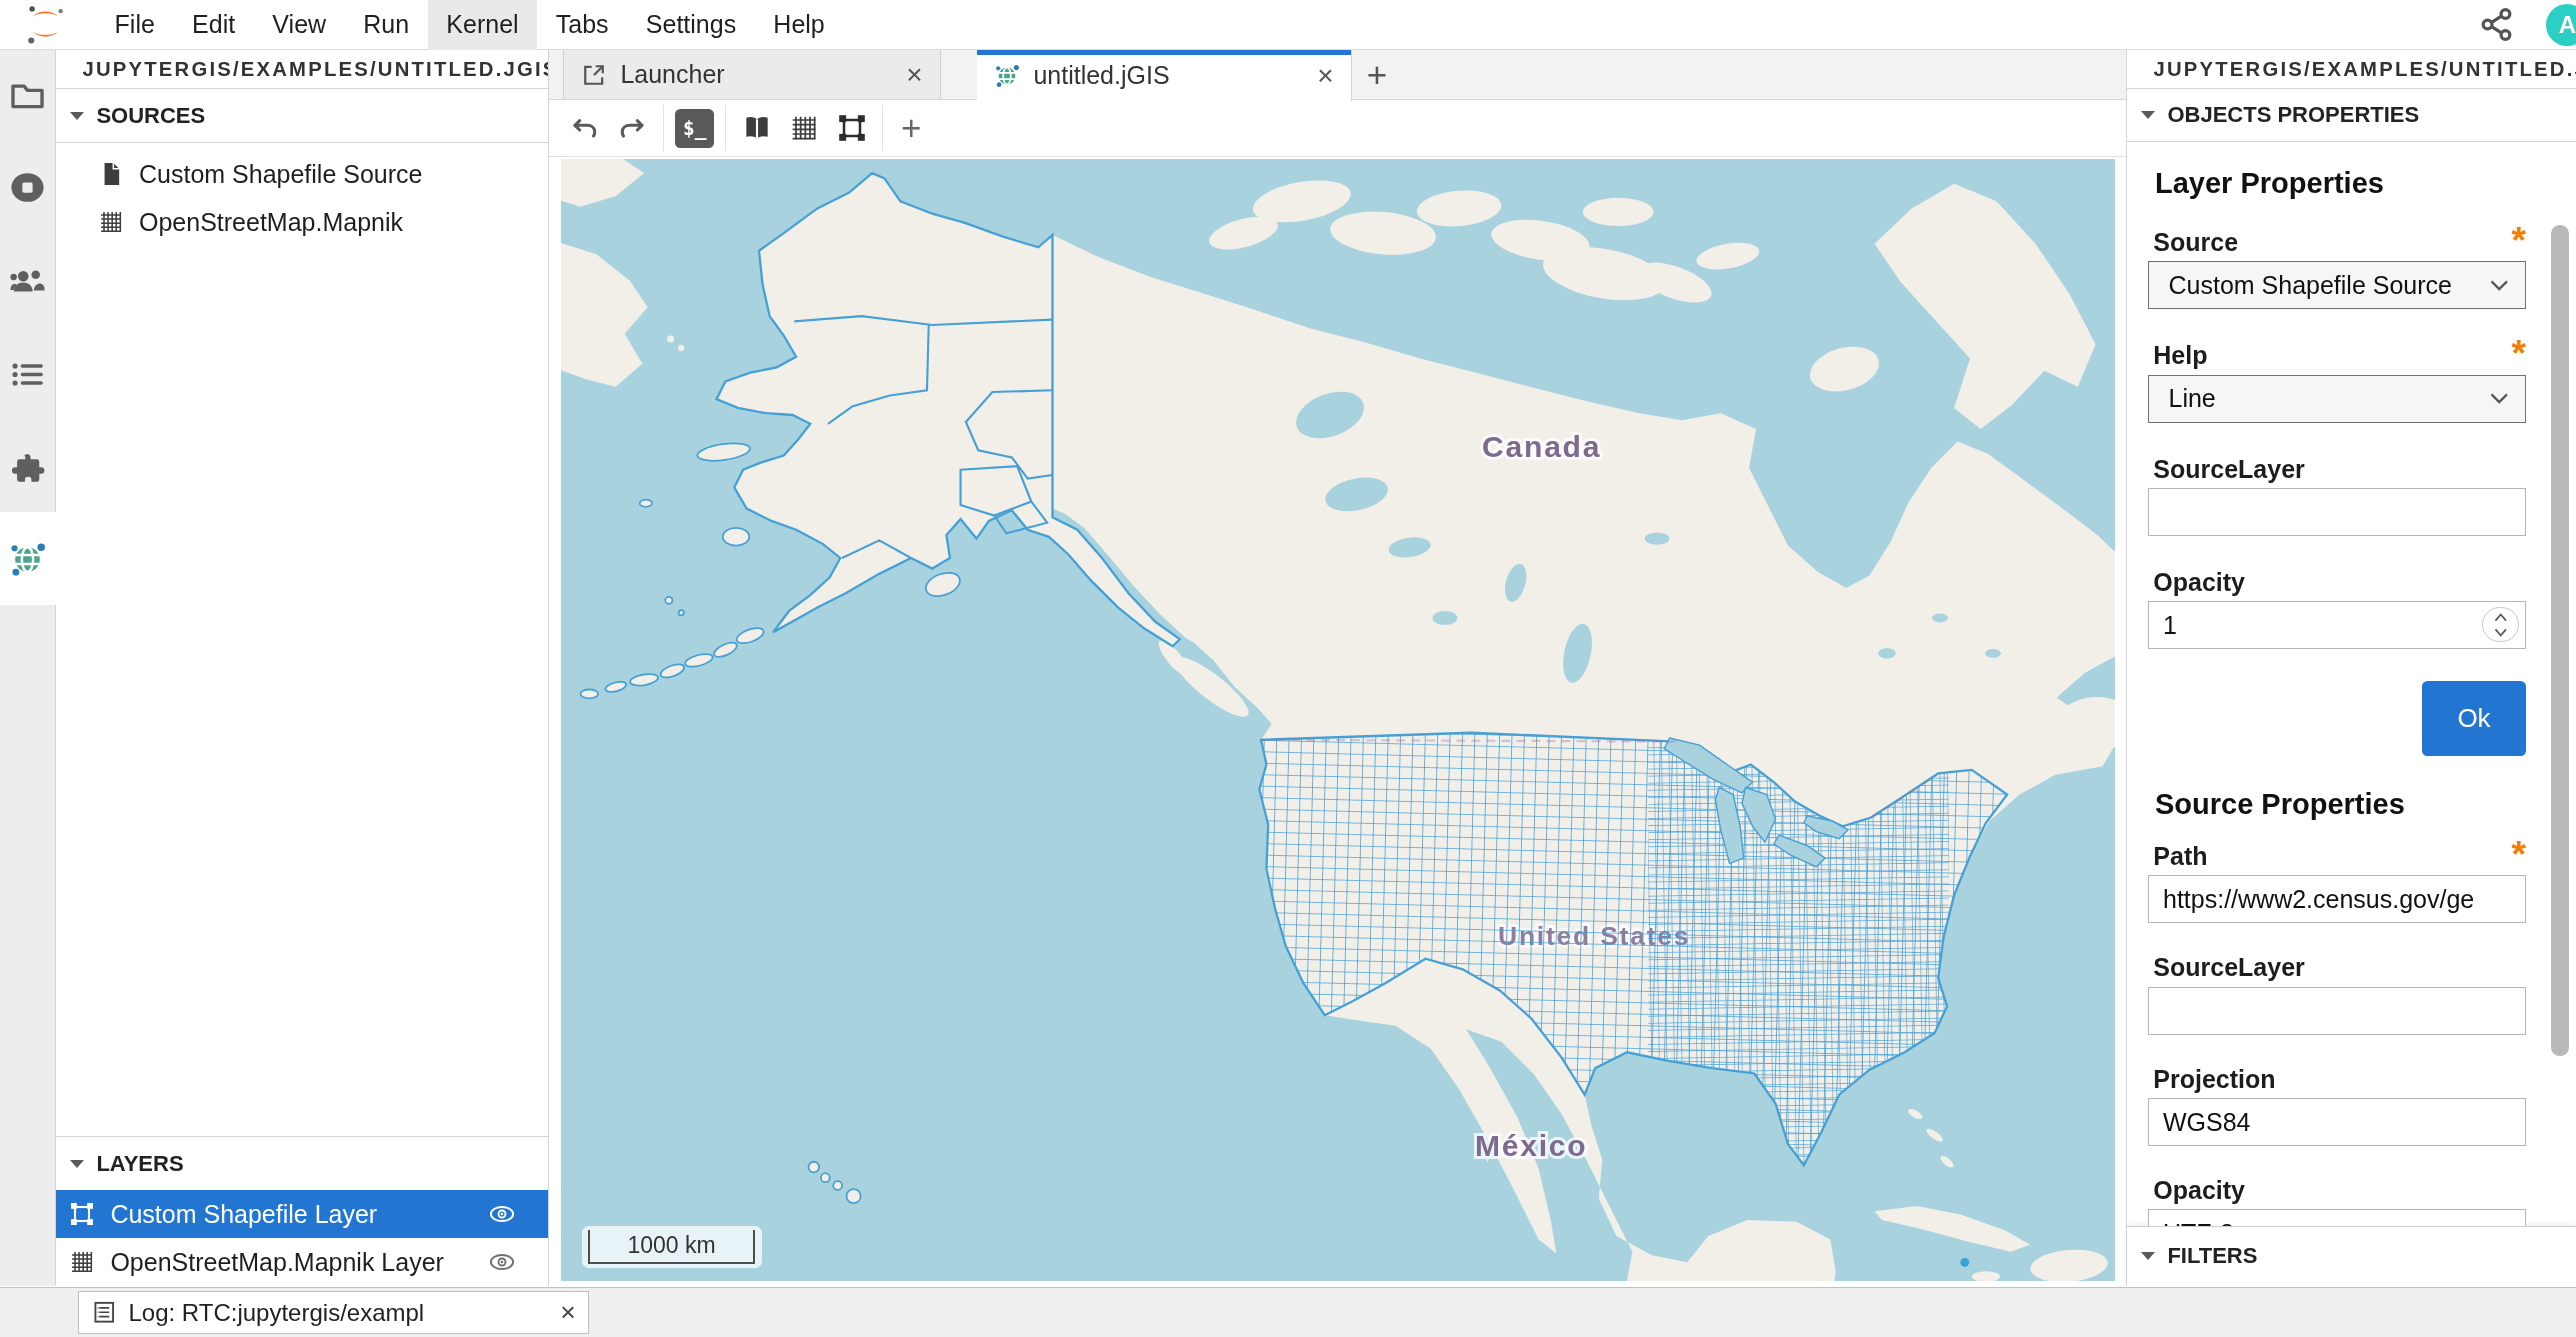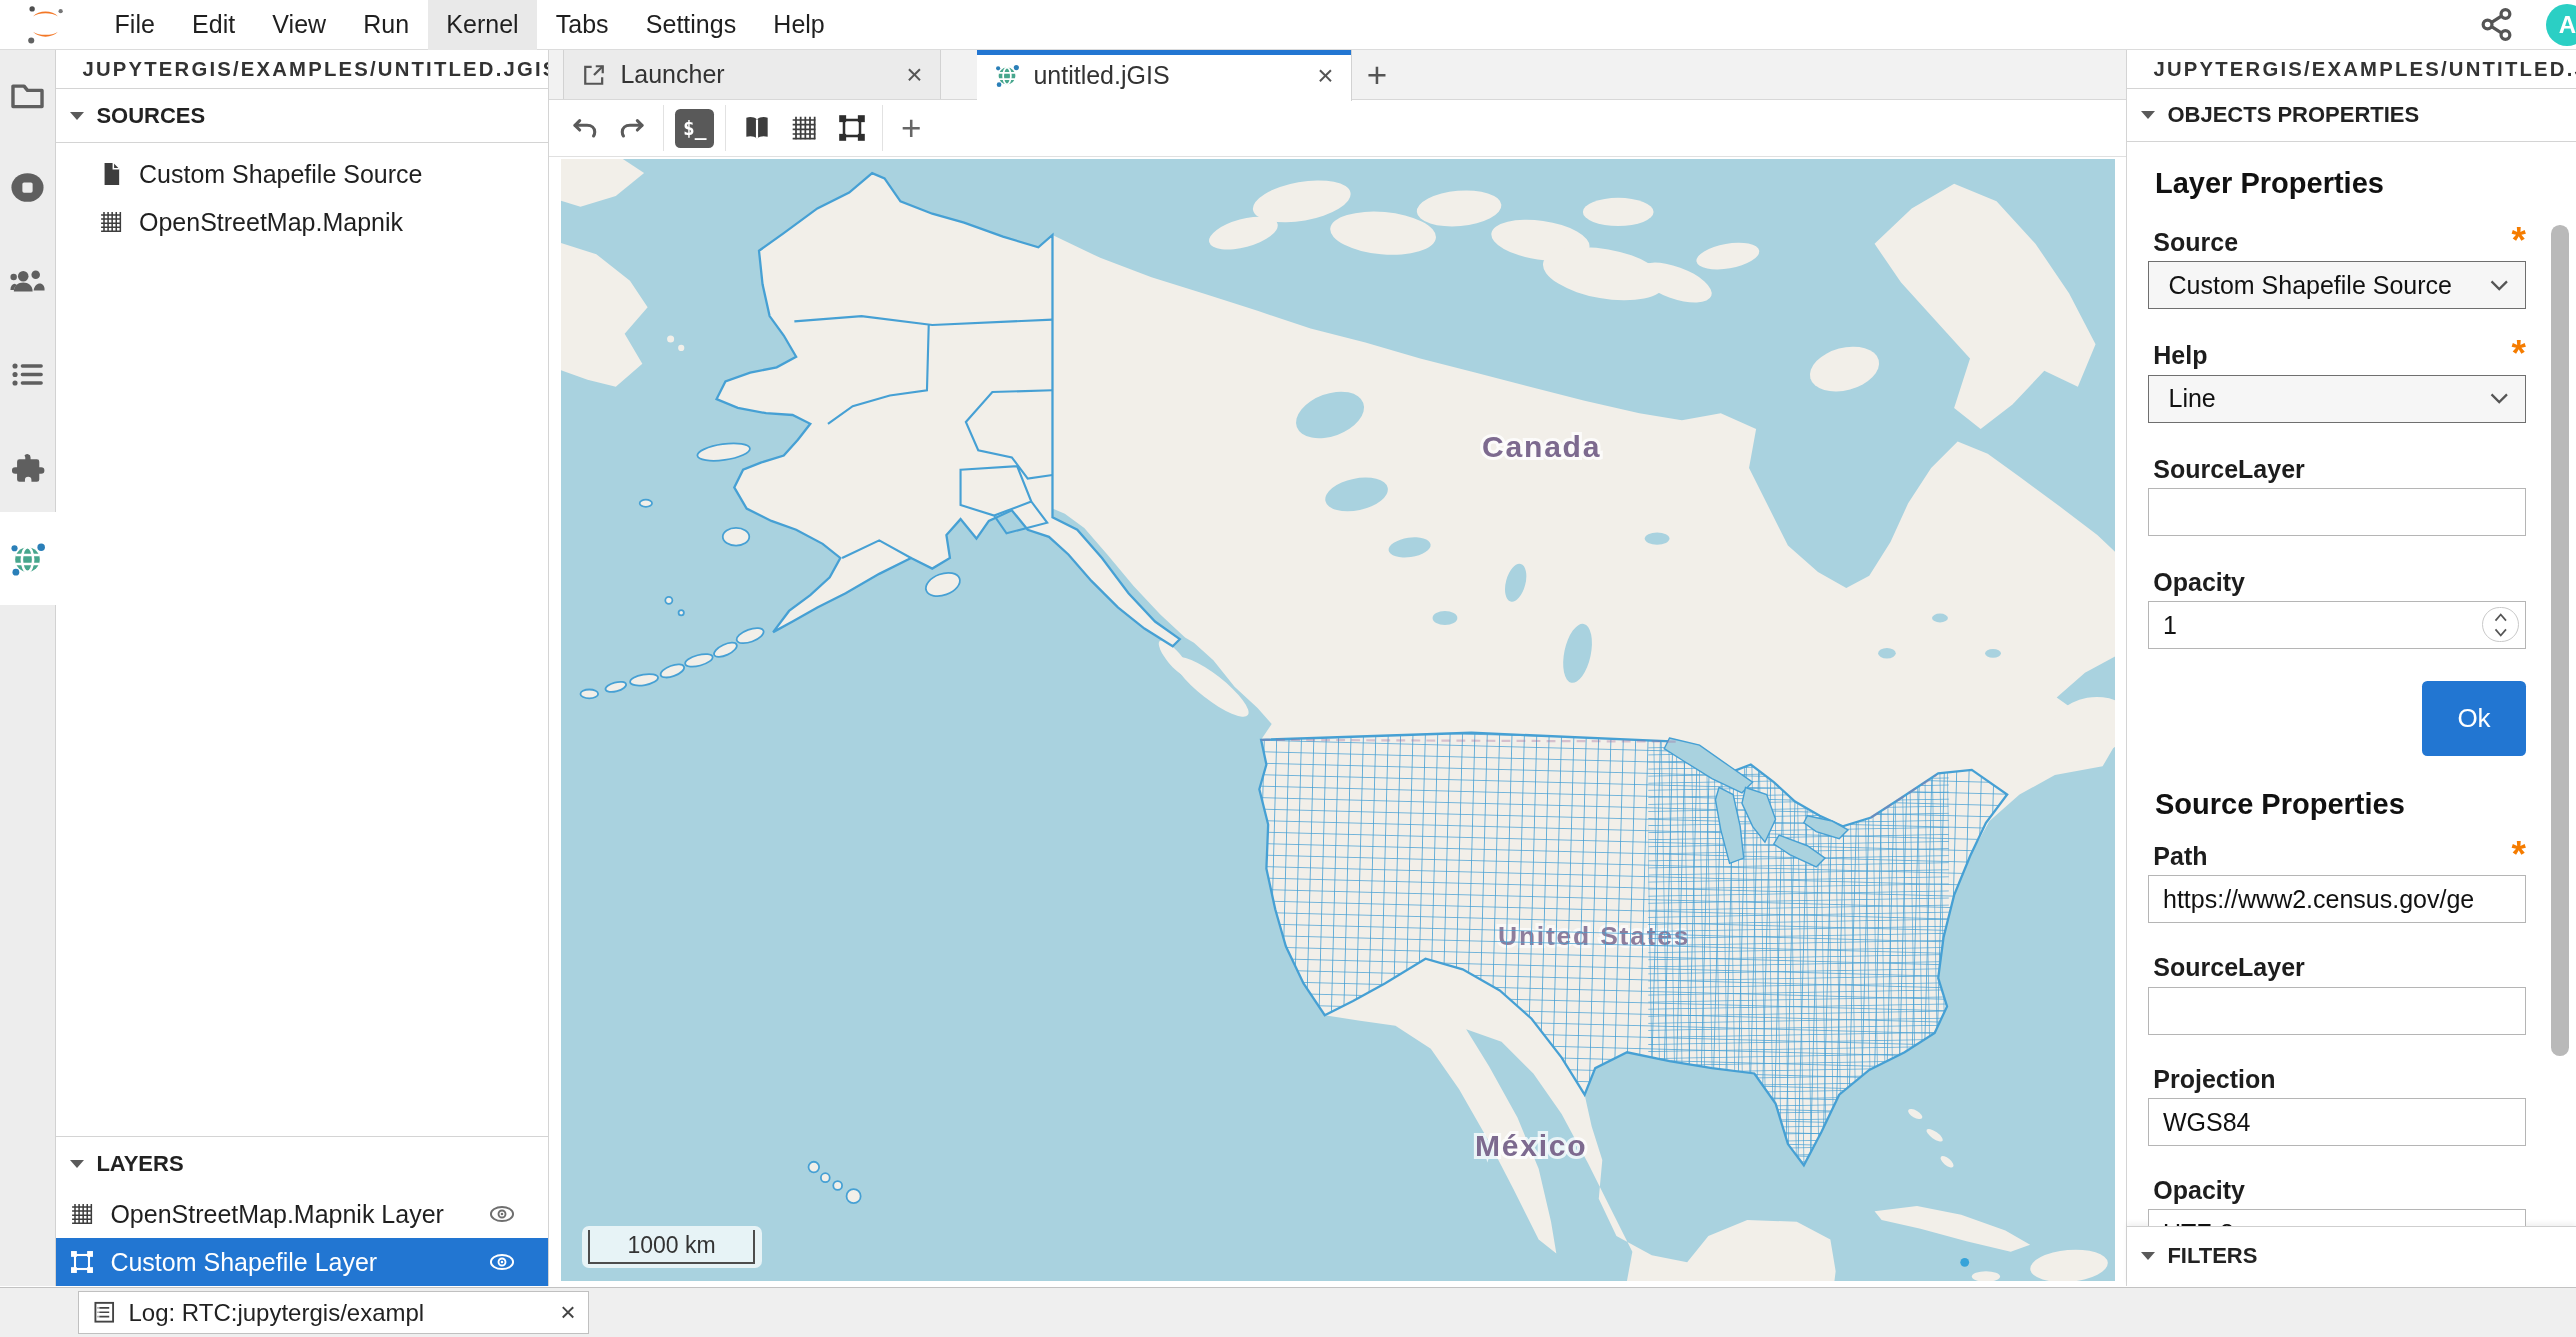"OpenStreetMap.Mapnik Layer" div.layer-item { order: before "Custom Shapefile Layer" -> after "Custom Shapefile Layer" }
